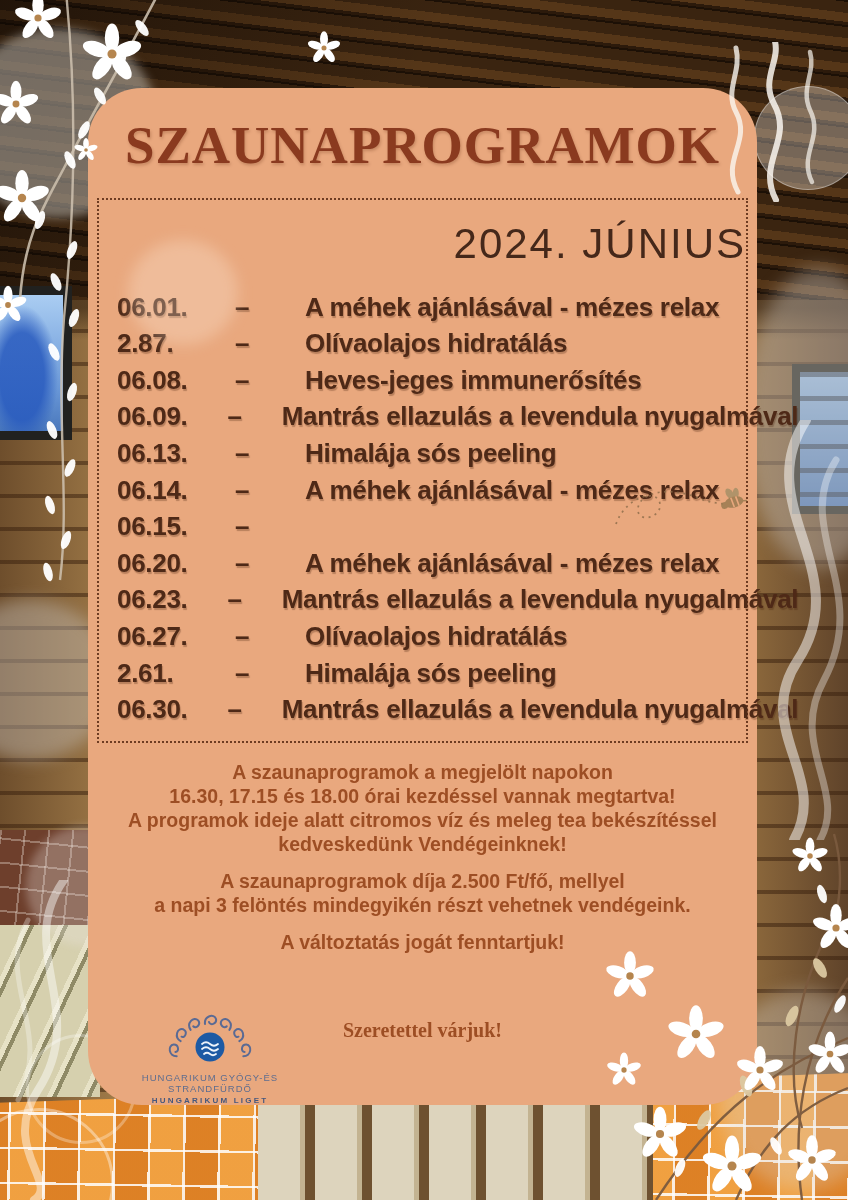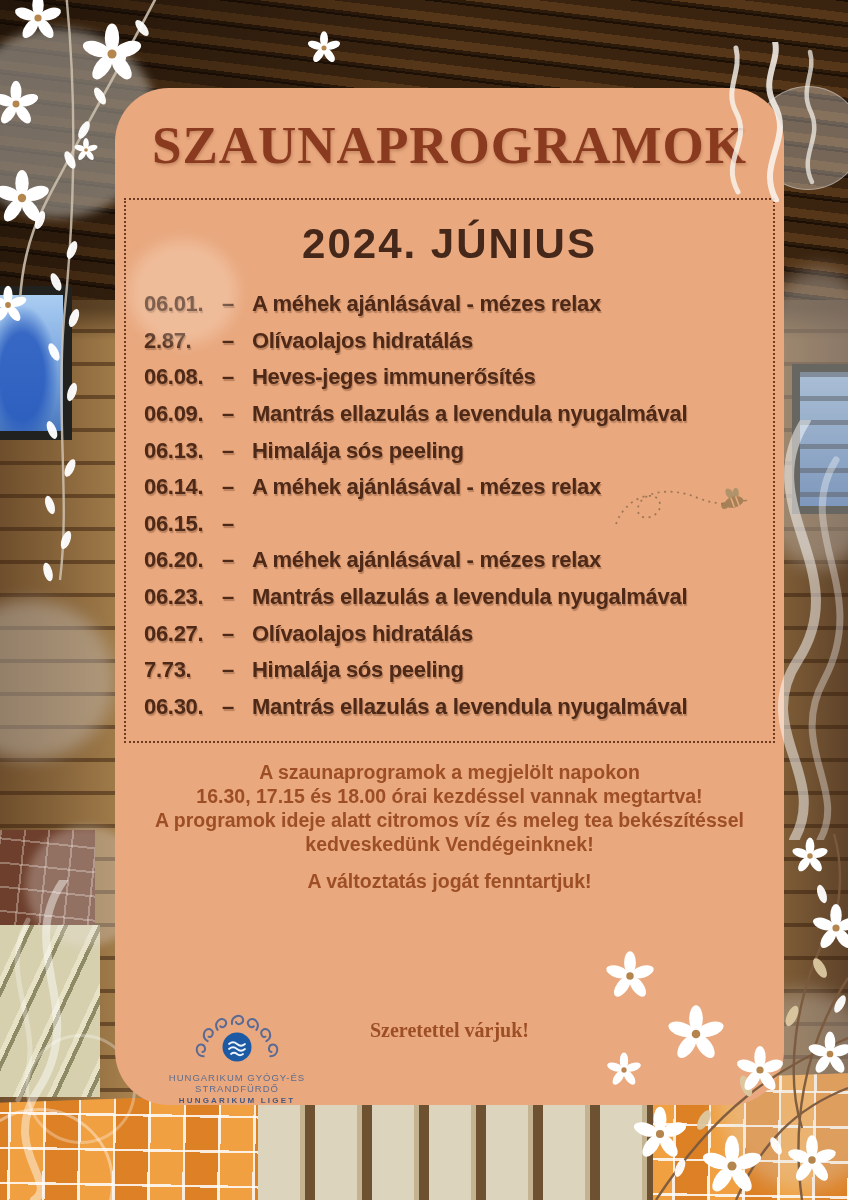"SZAUNAPROGRAMOK" .card { margin-left: 27px -> none }
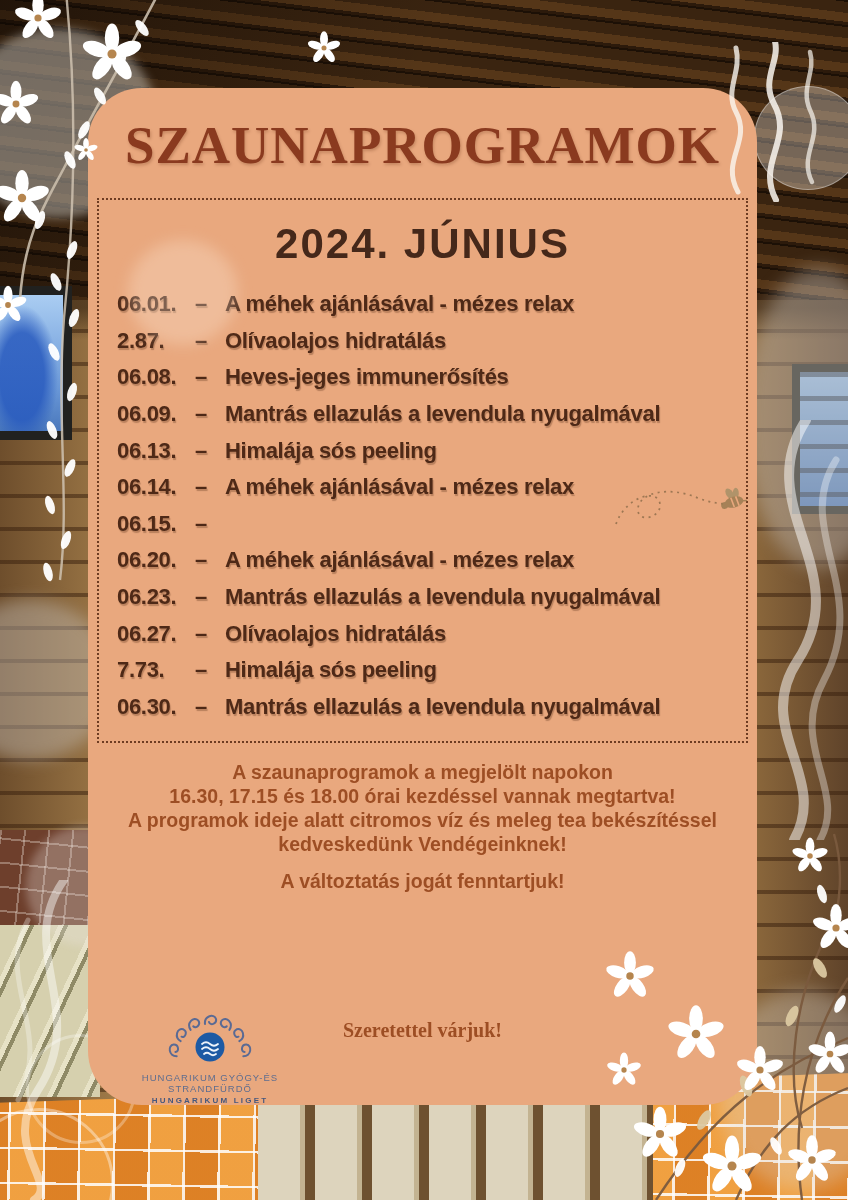"2024. JÚNIUS" .month { font-weight: 700 -> 400; text-align: center -> right }
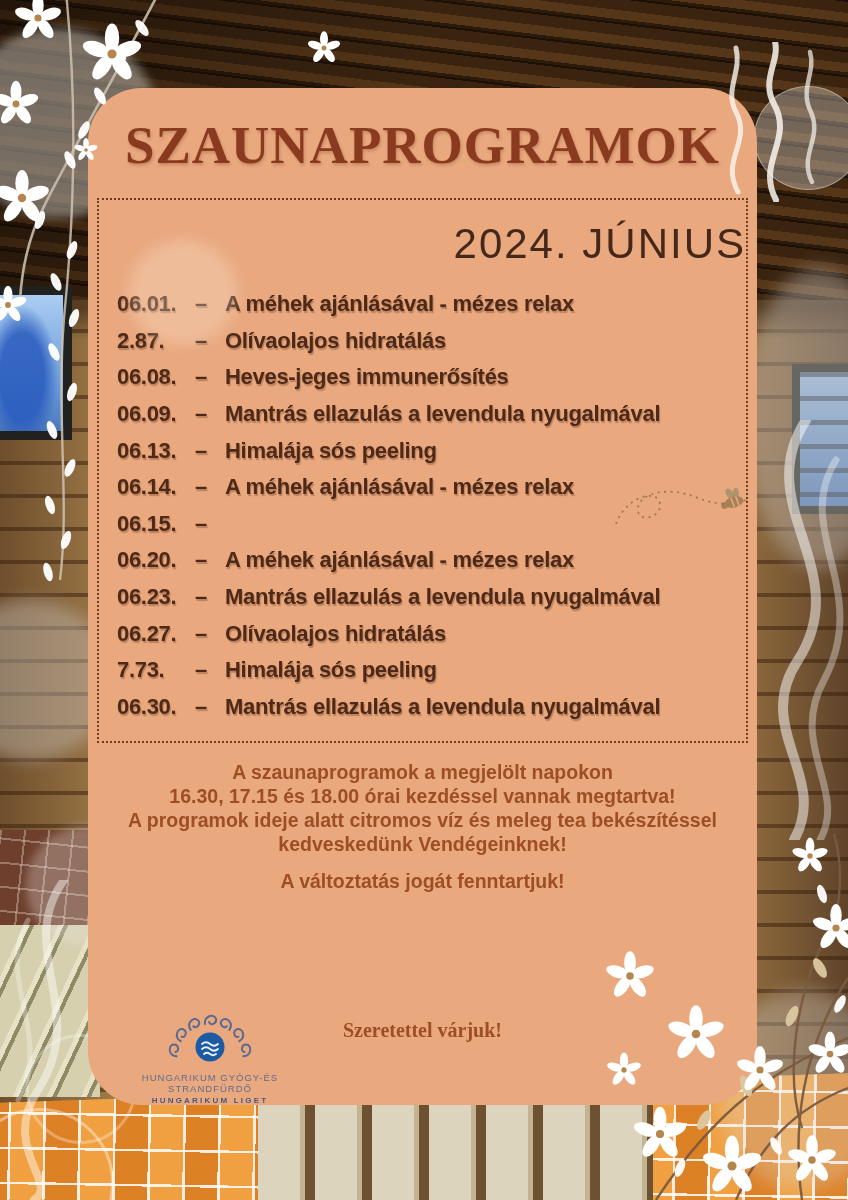"06.01." .row { align-items: center -> flex-end; font-size: 22px -> 26px; gap: none -> 40px }
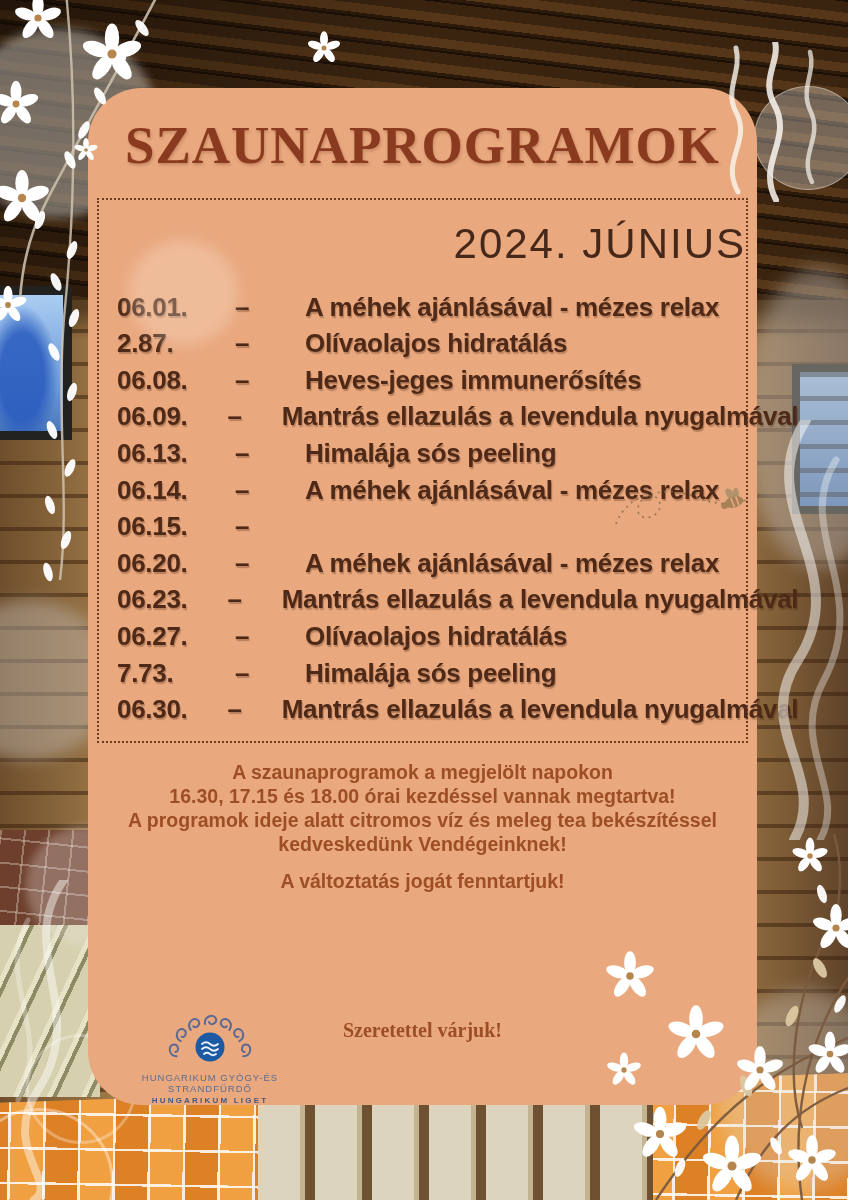"7.73." span.d { text: 7.73 -> 2.61 }
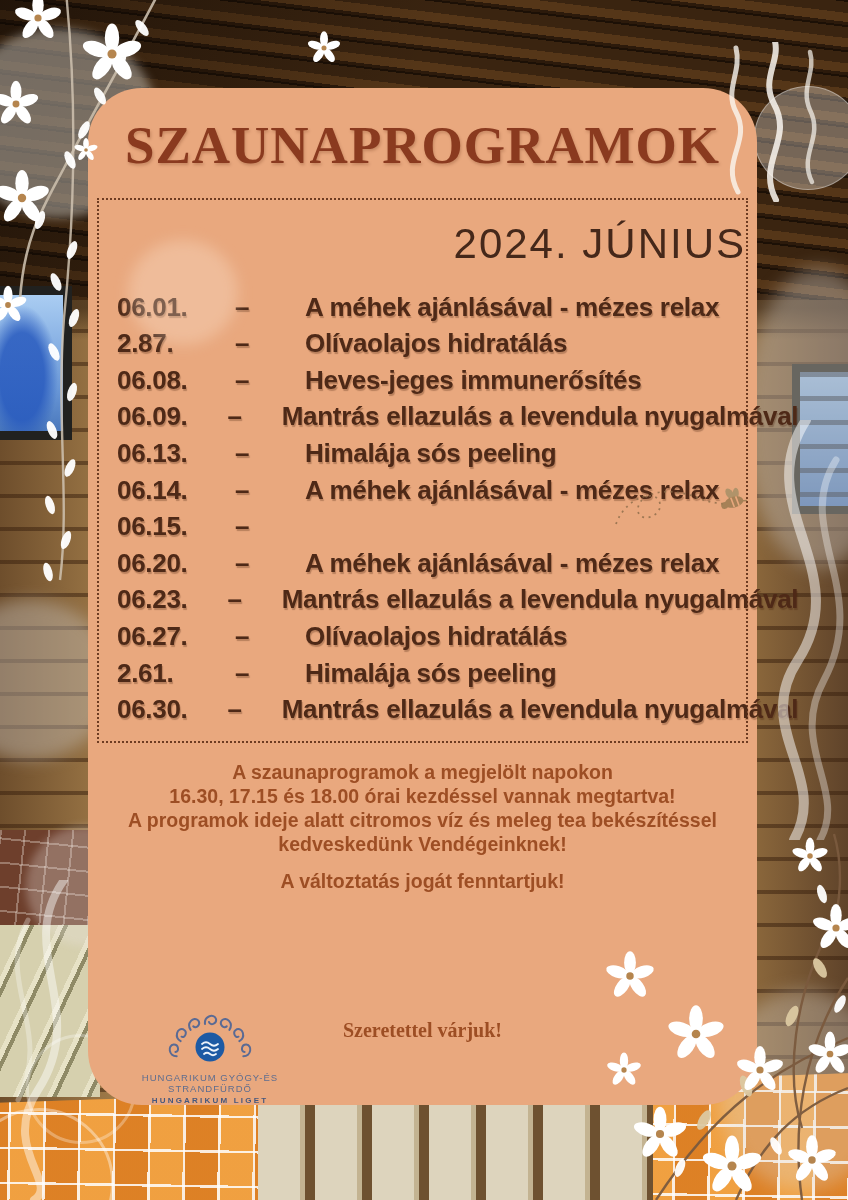"A szaunaprogramok díja 2.500 Ft/fő," div.note { html: none -> <div>A szaunaprogramok díja 2.500 Ft/fő, mellyel a napi 3 felöntés mindegyikén részt vehetnek vendégeink.</div> }
